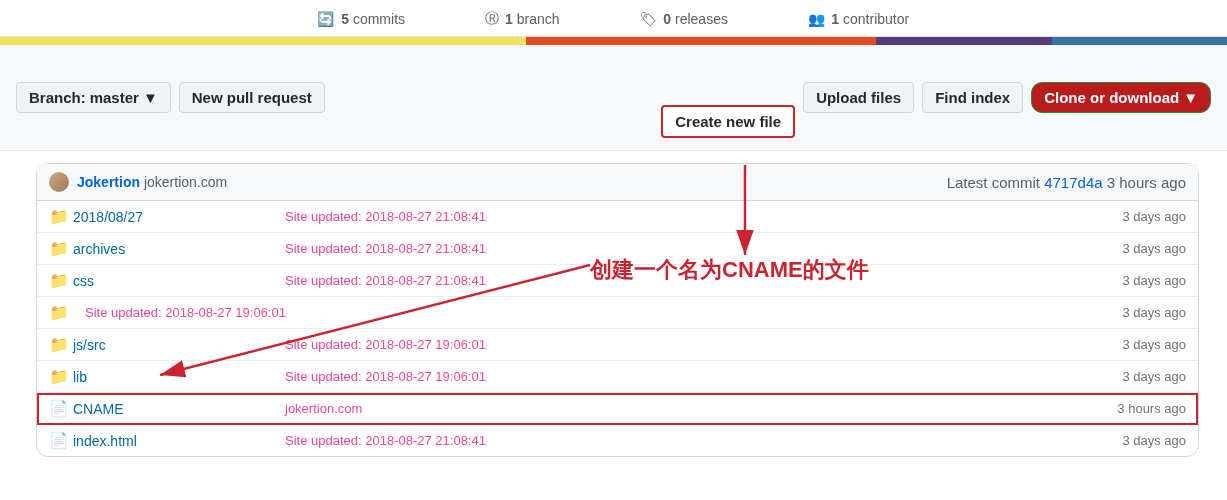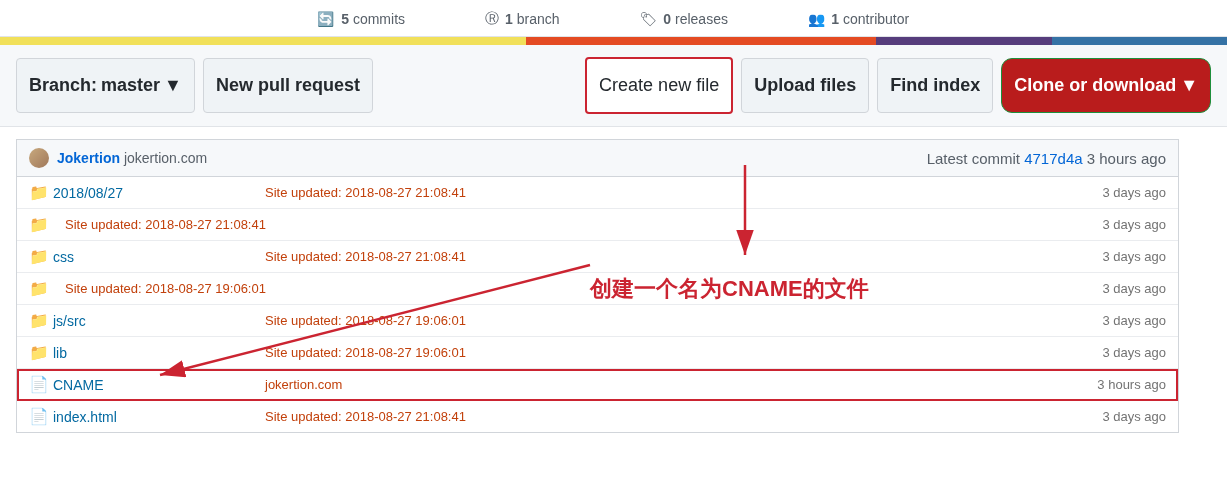"Branch:" .btn { font-size: 18px -> 15px; padding: 16px 12px -> 6px 12px }
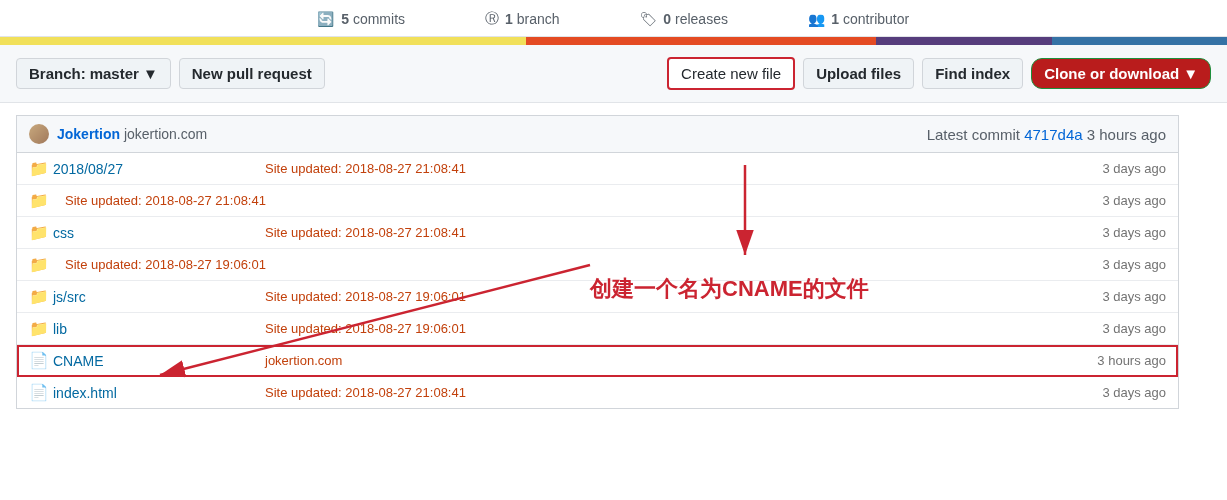"Create new file" .btn-create-new { font-weight: 400 -> 700; margin-top: none -> 48px }
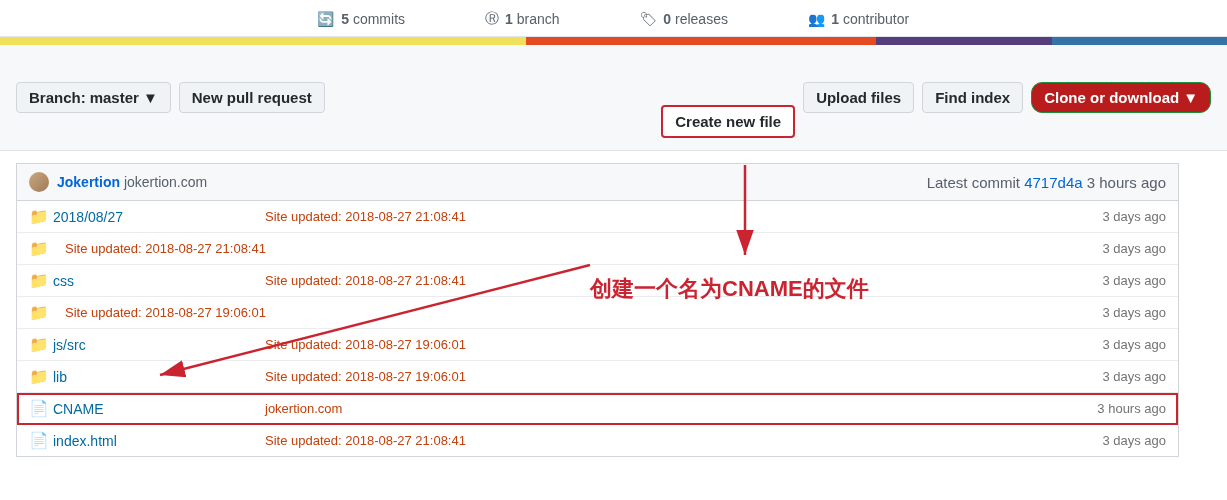"Jokertion jokertion.com" .file-table { border-radius: 0 -> 12px; margin: 0 0 16px -> 0 20px 16px }
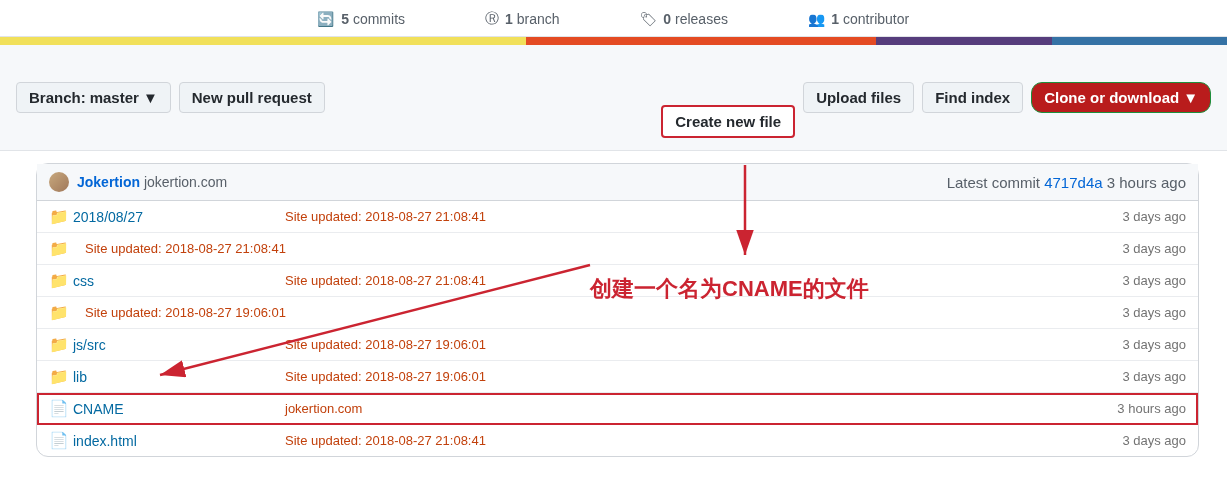"Site updated: 2018-08-27 21:08:41" .file-commit { color: #c2410c -> #ec4899 }
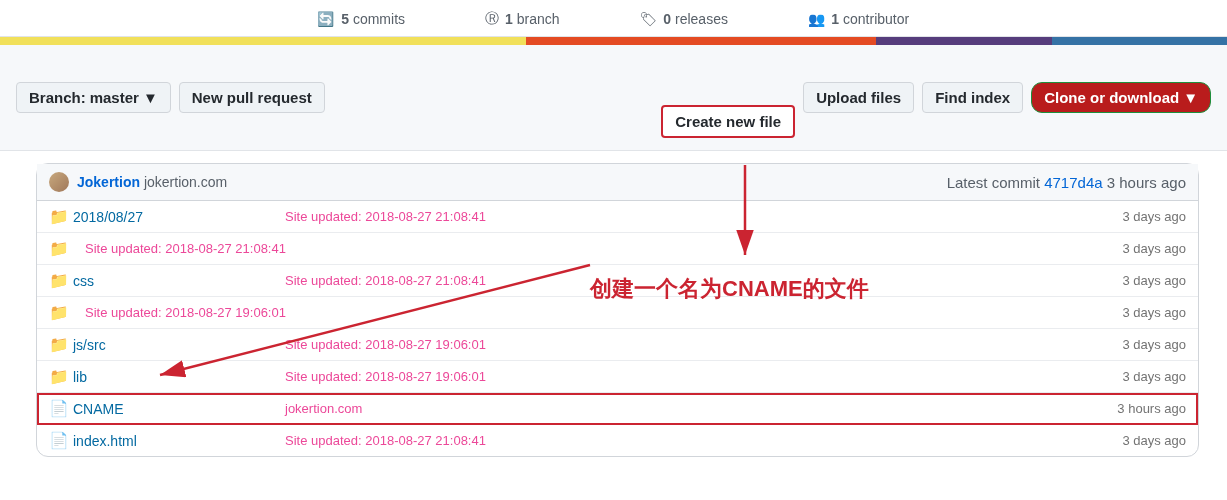"archives" div.file-name { html: none -> <div> <a>archives</a> </div> }
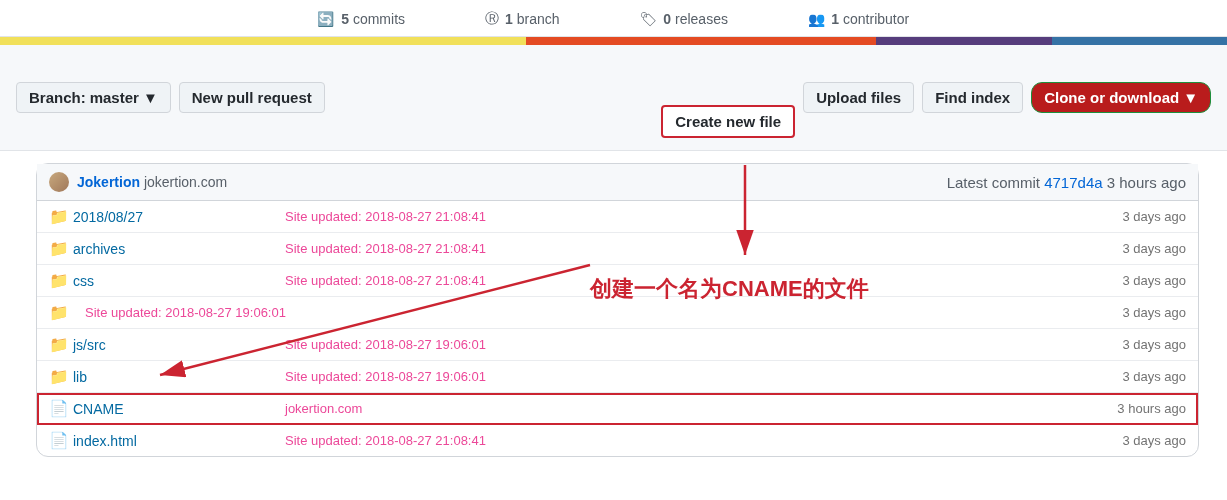"创建一个名为CNAME的文件" .chinese-label { top: 274px -> 255px }
